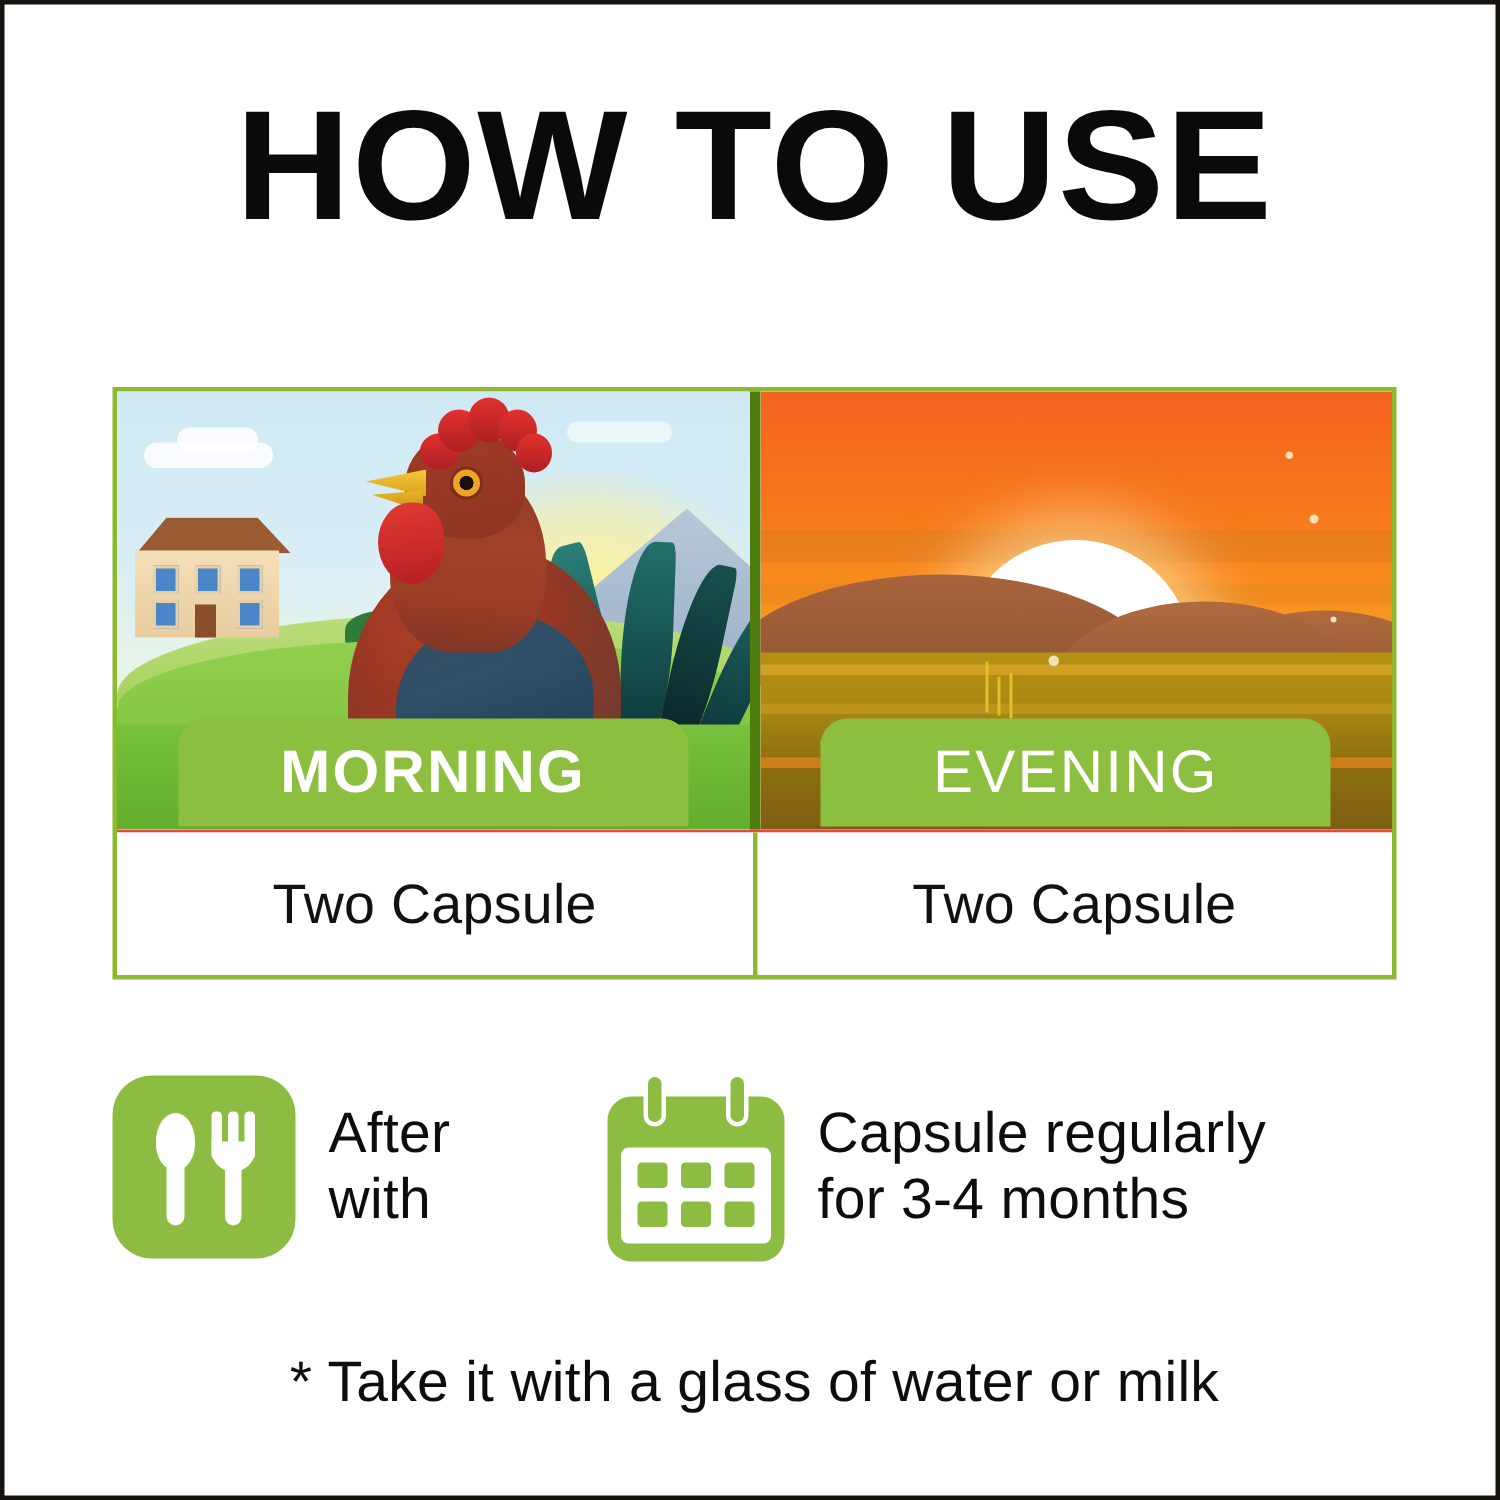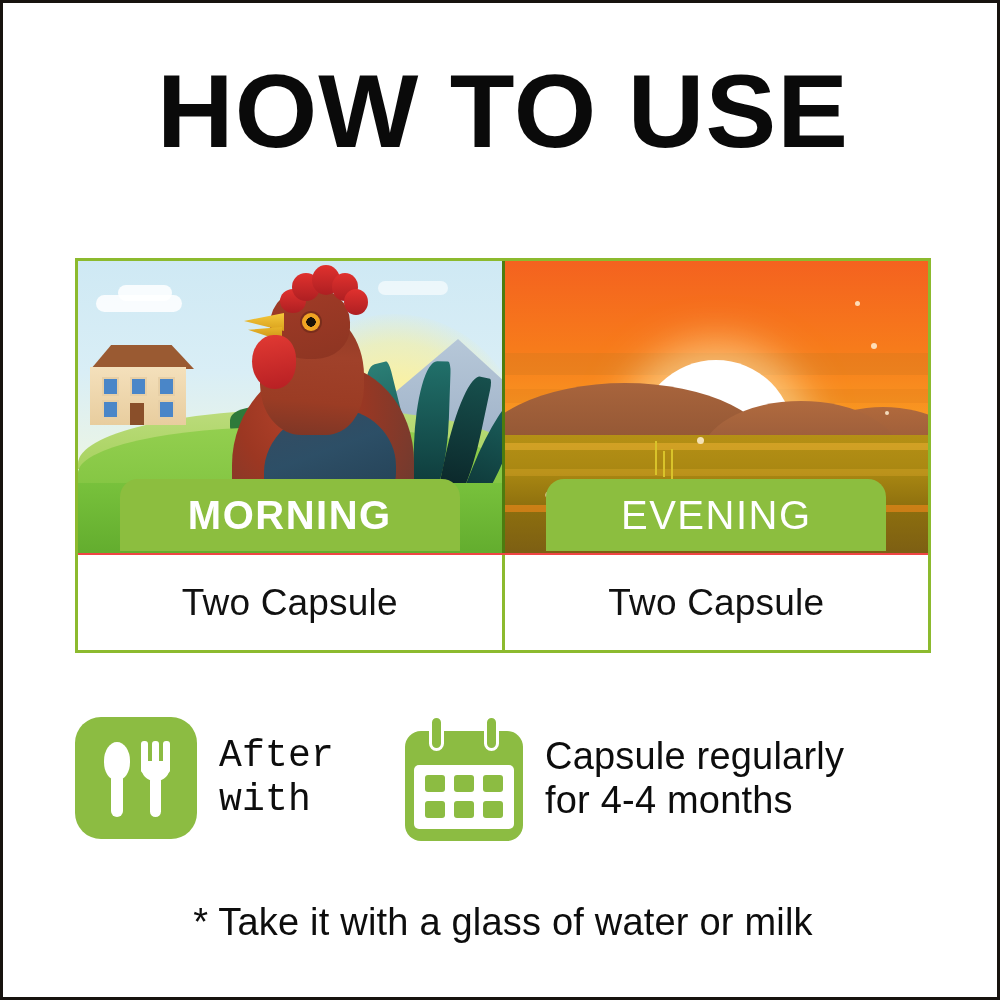"EVENING" .card-cell + .card-cell { border-left: 3px solid #4d7c0f -> 7px solid #4d7c0f }
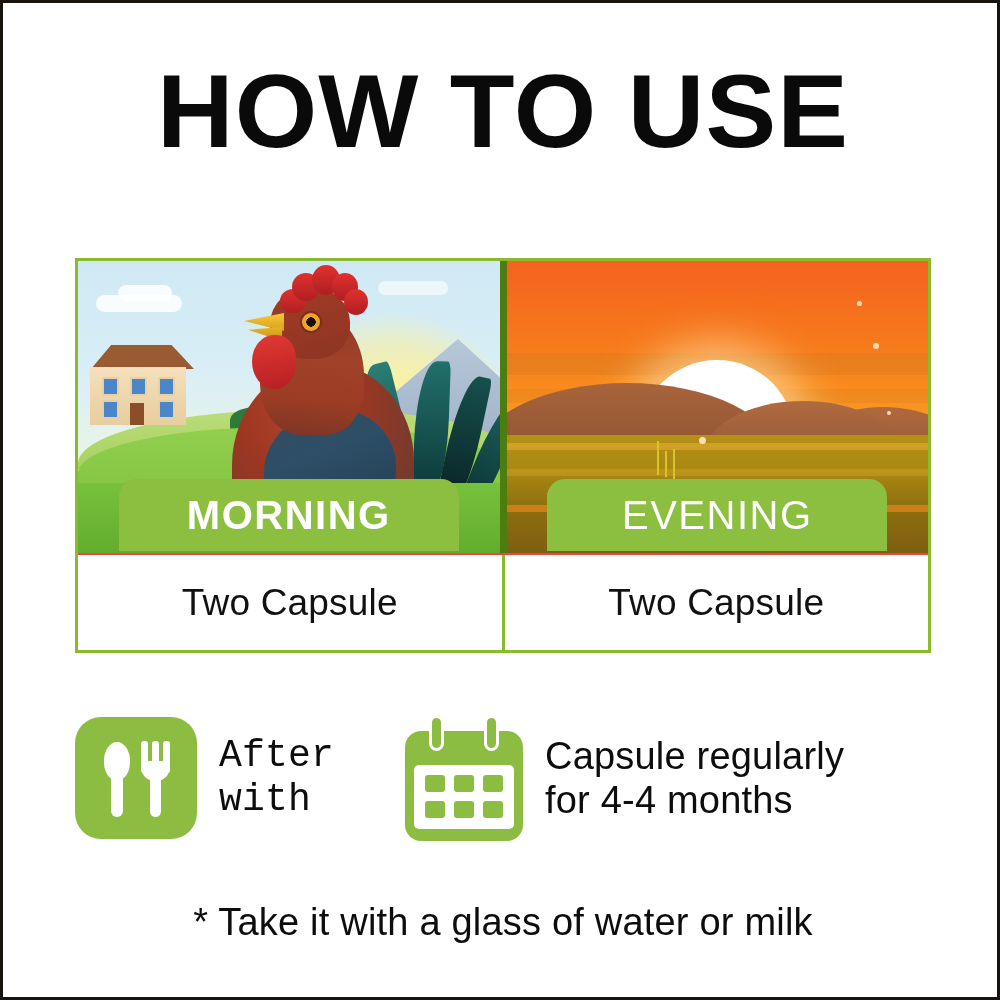"After" .feature.meal { font-family: Liberation Mono, monospace -> none }
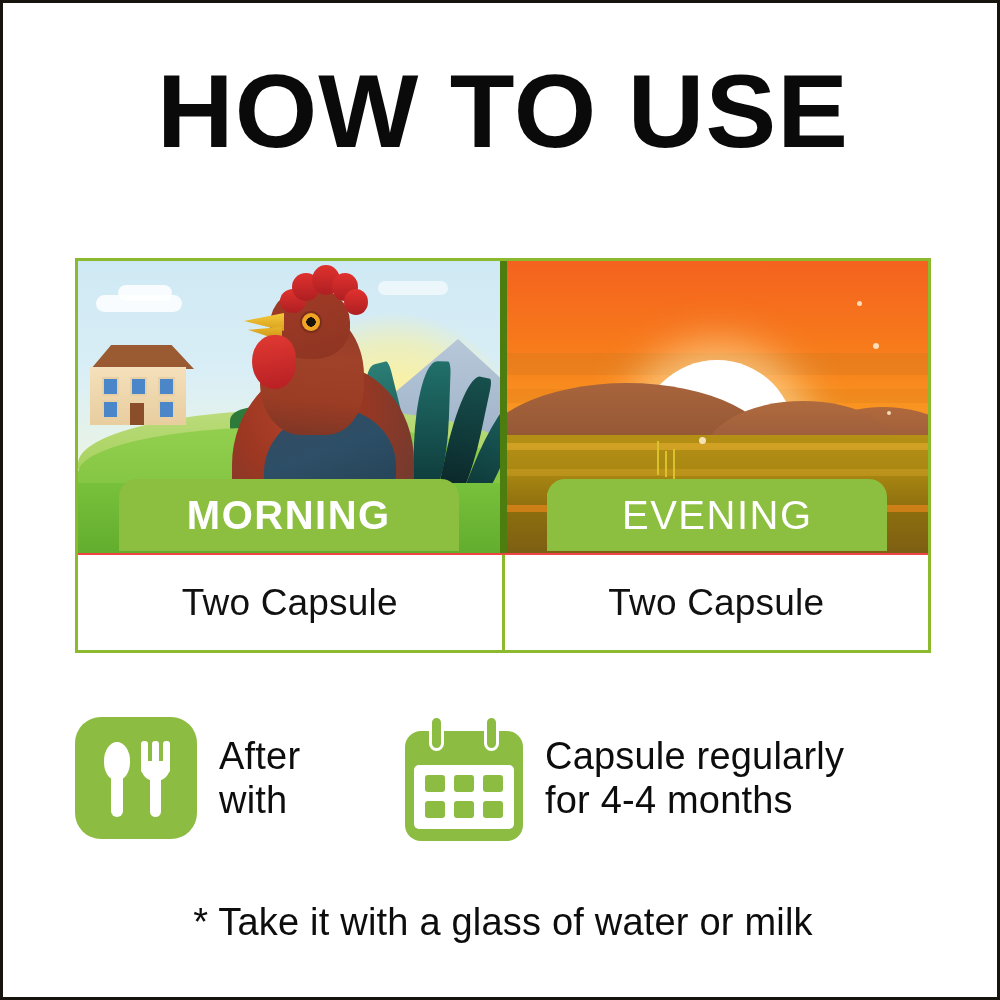"for 4-4 months" div { text: 4-4 -> 3-4 }
